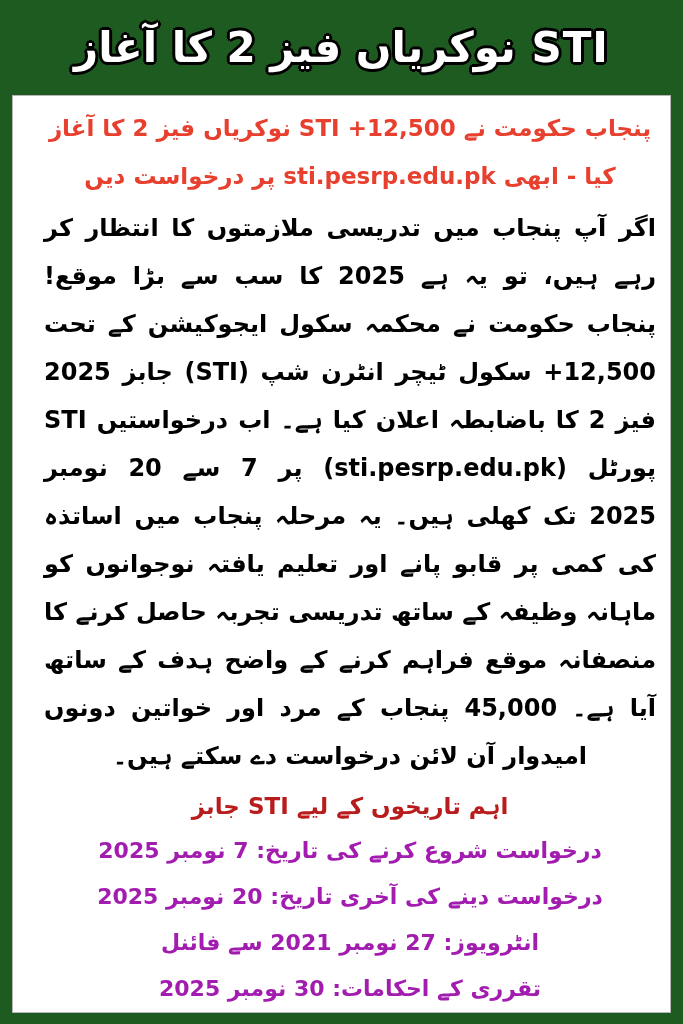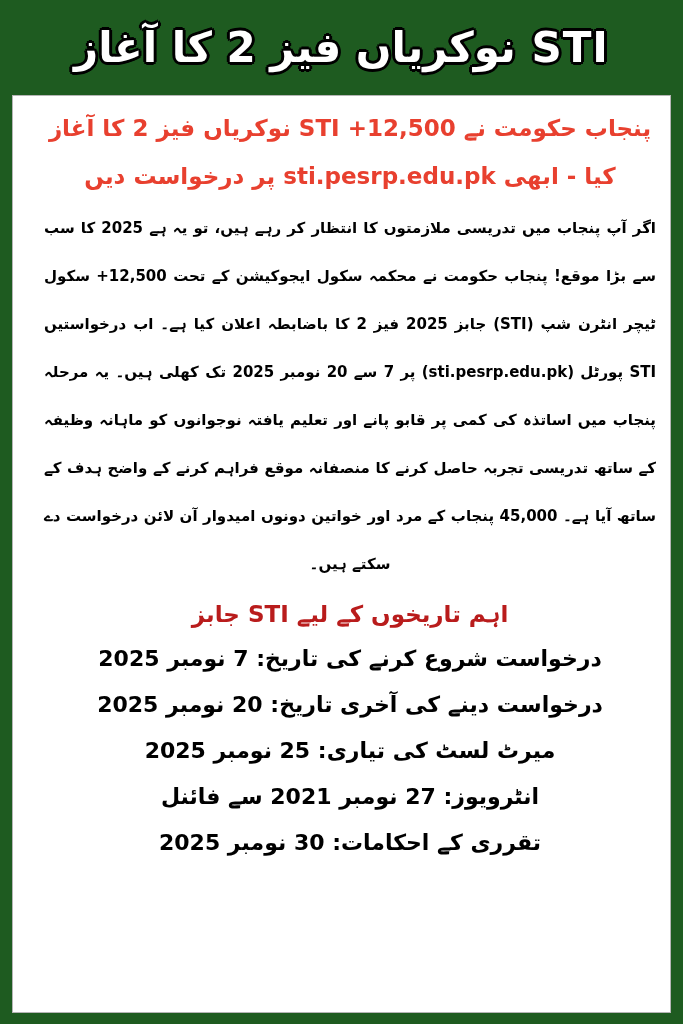"اگر آپ پنجاب میں تدریسی" .body-text { font-size: 15px -> 24px }
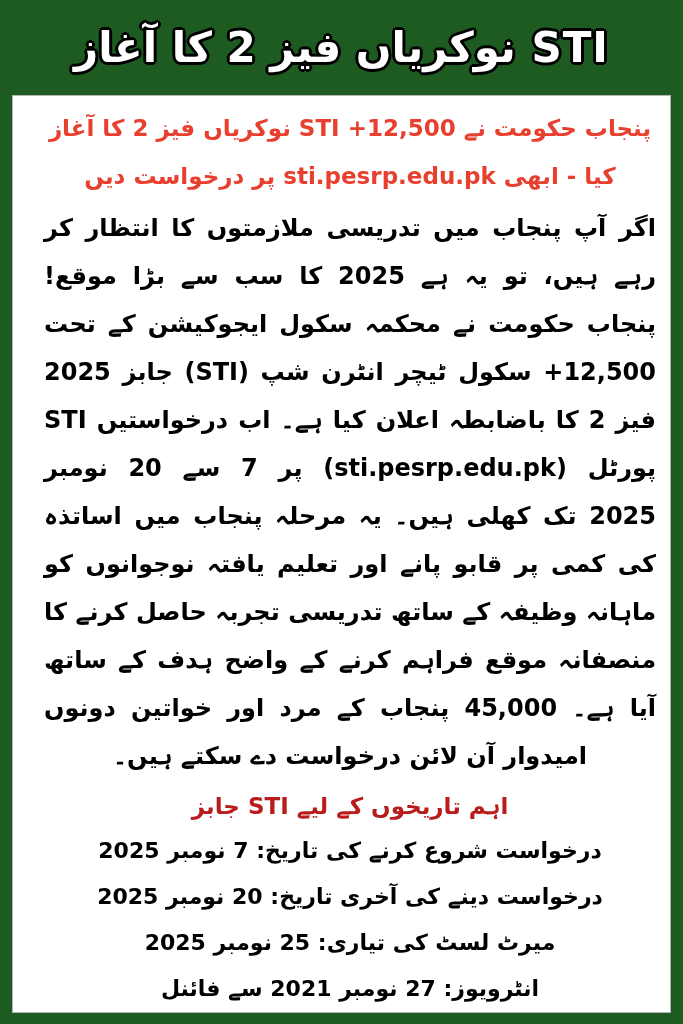"درخواست شروع کرنے کی تاریخ:" .date-line { color: #000000 -> #a21caf }
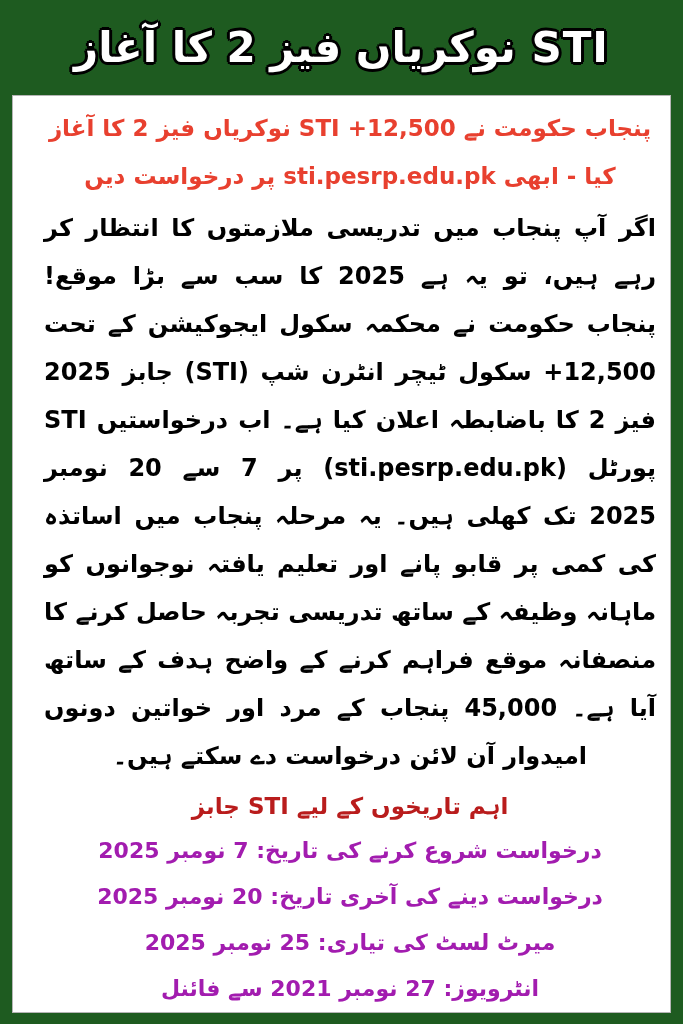"میرٹ لسٹ کی تیاری: 25" div.date-line { html: <div>میرٹ لسٹ کی تیاری: 25 نومبر 2025</div> -> none }
